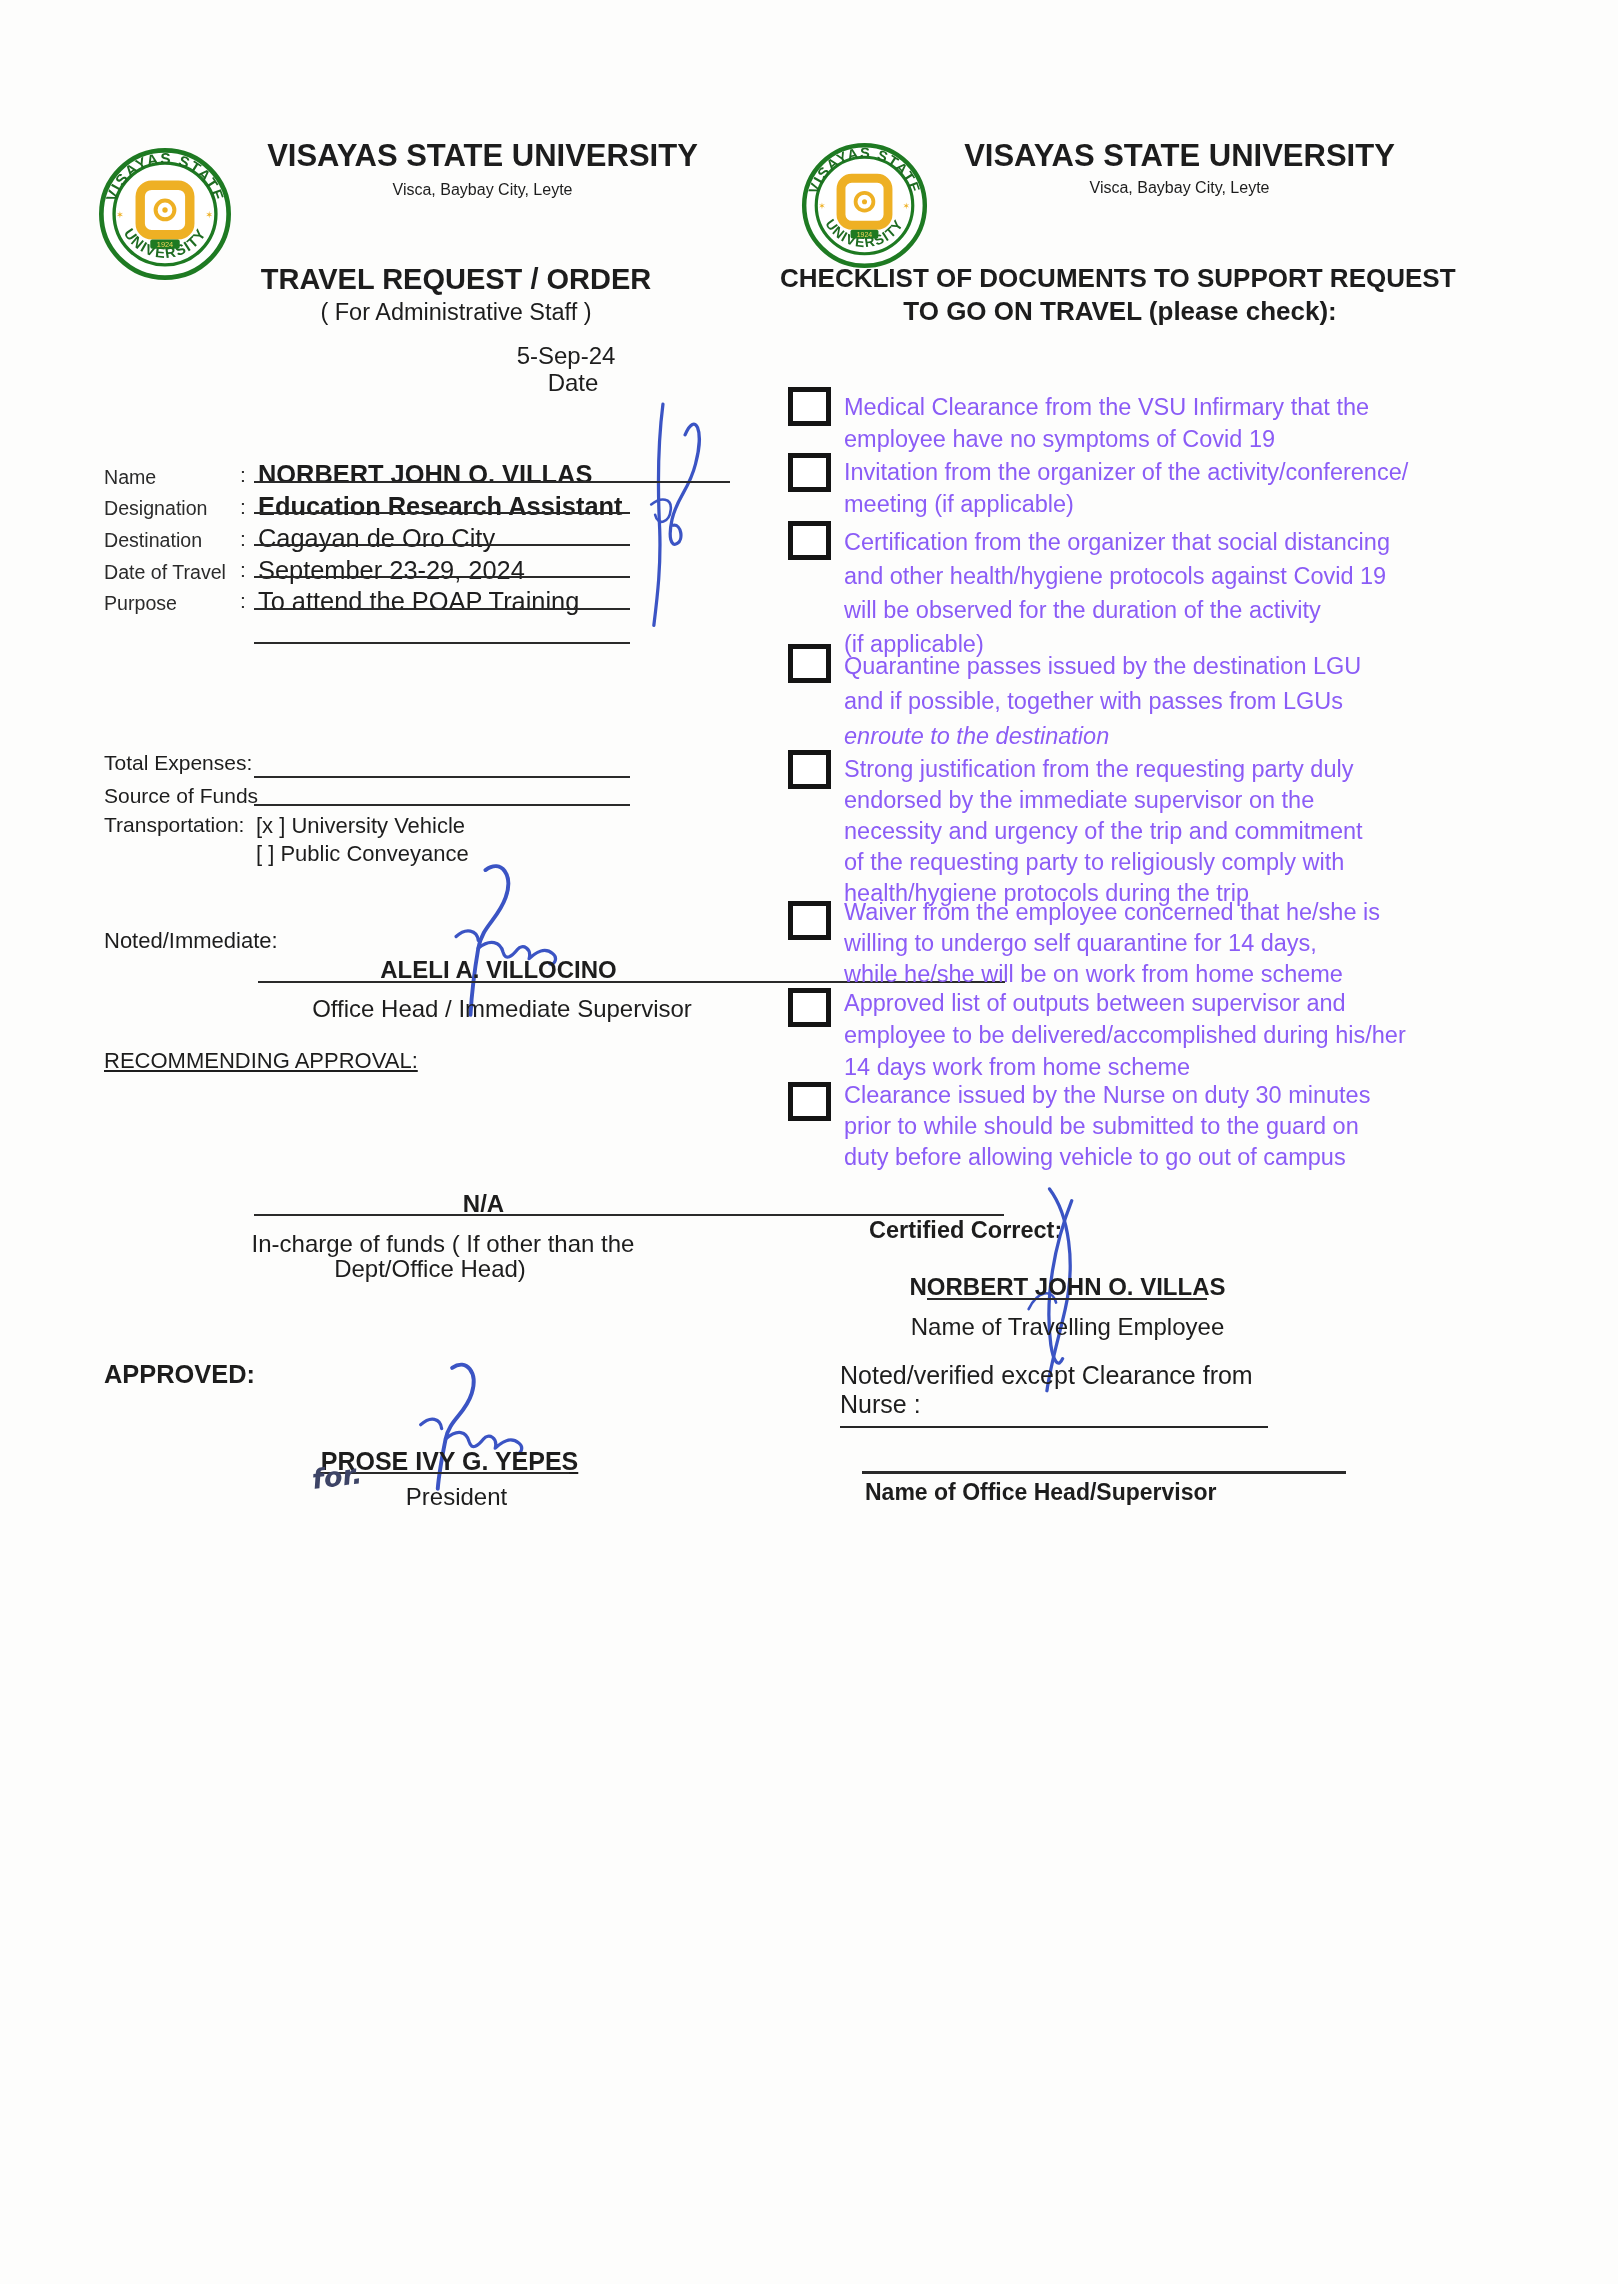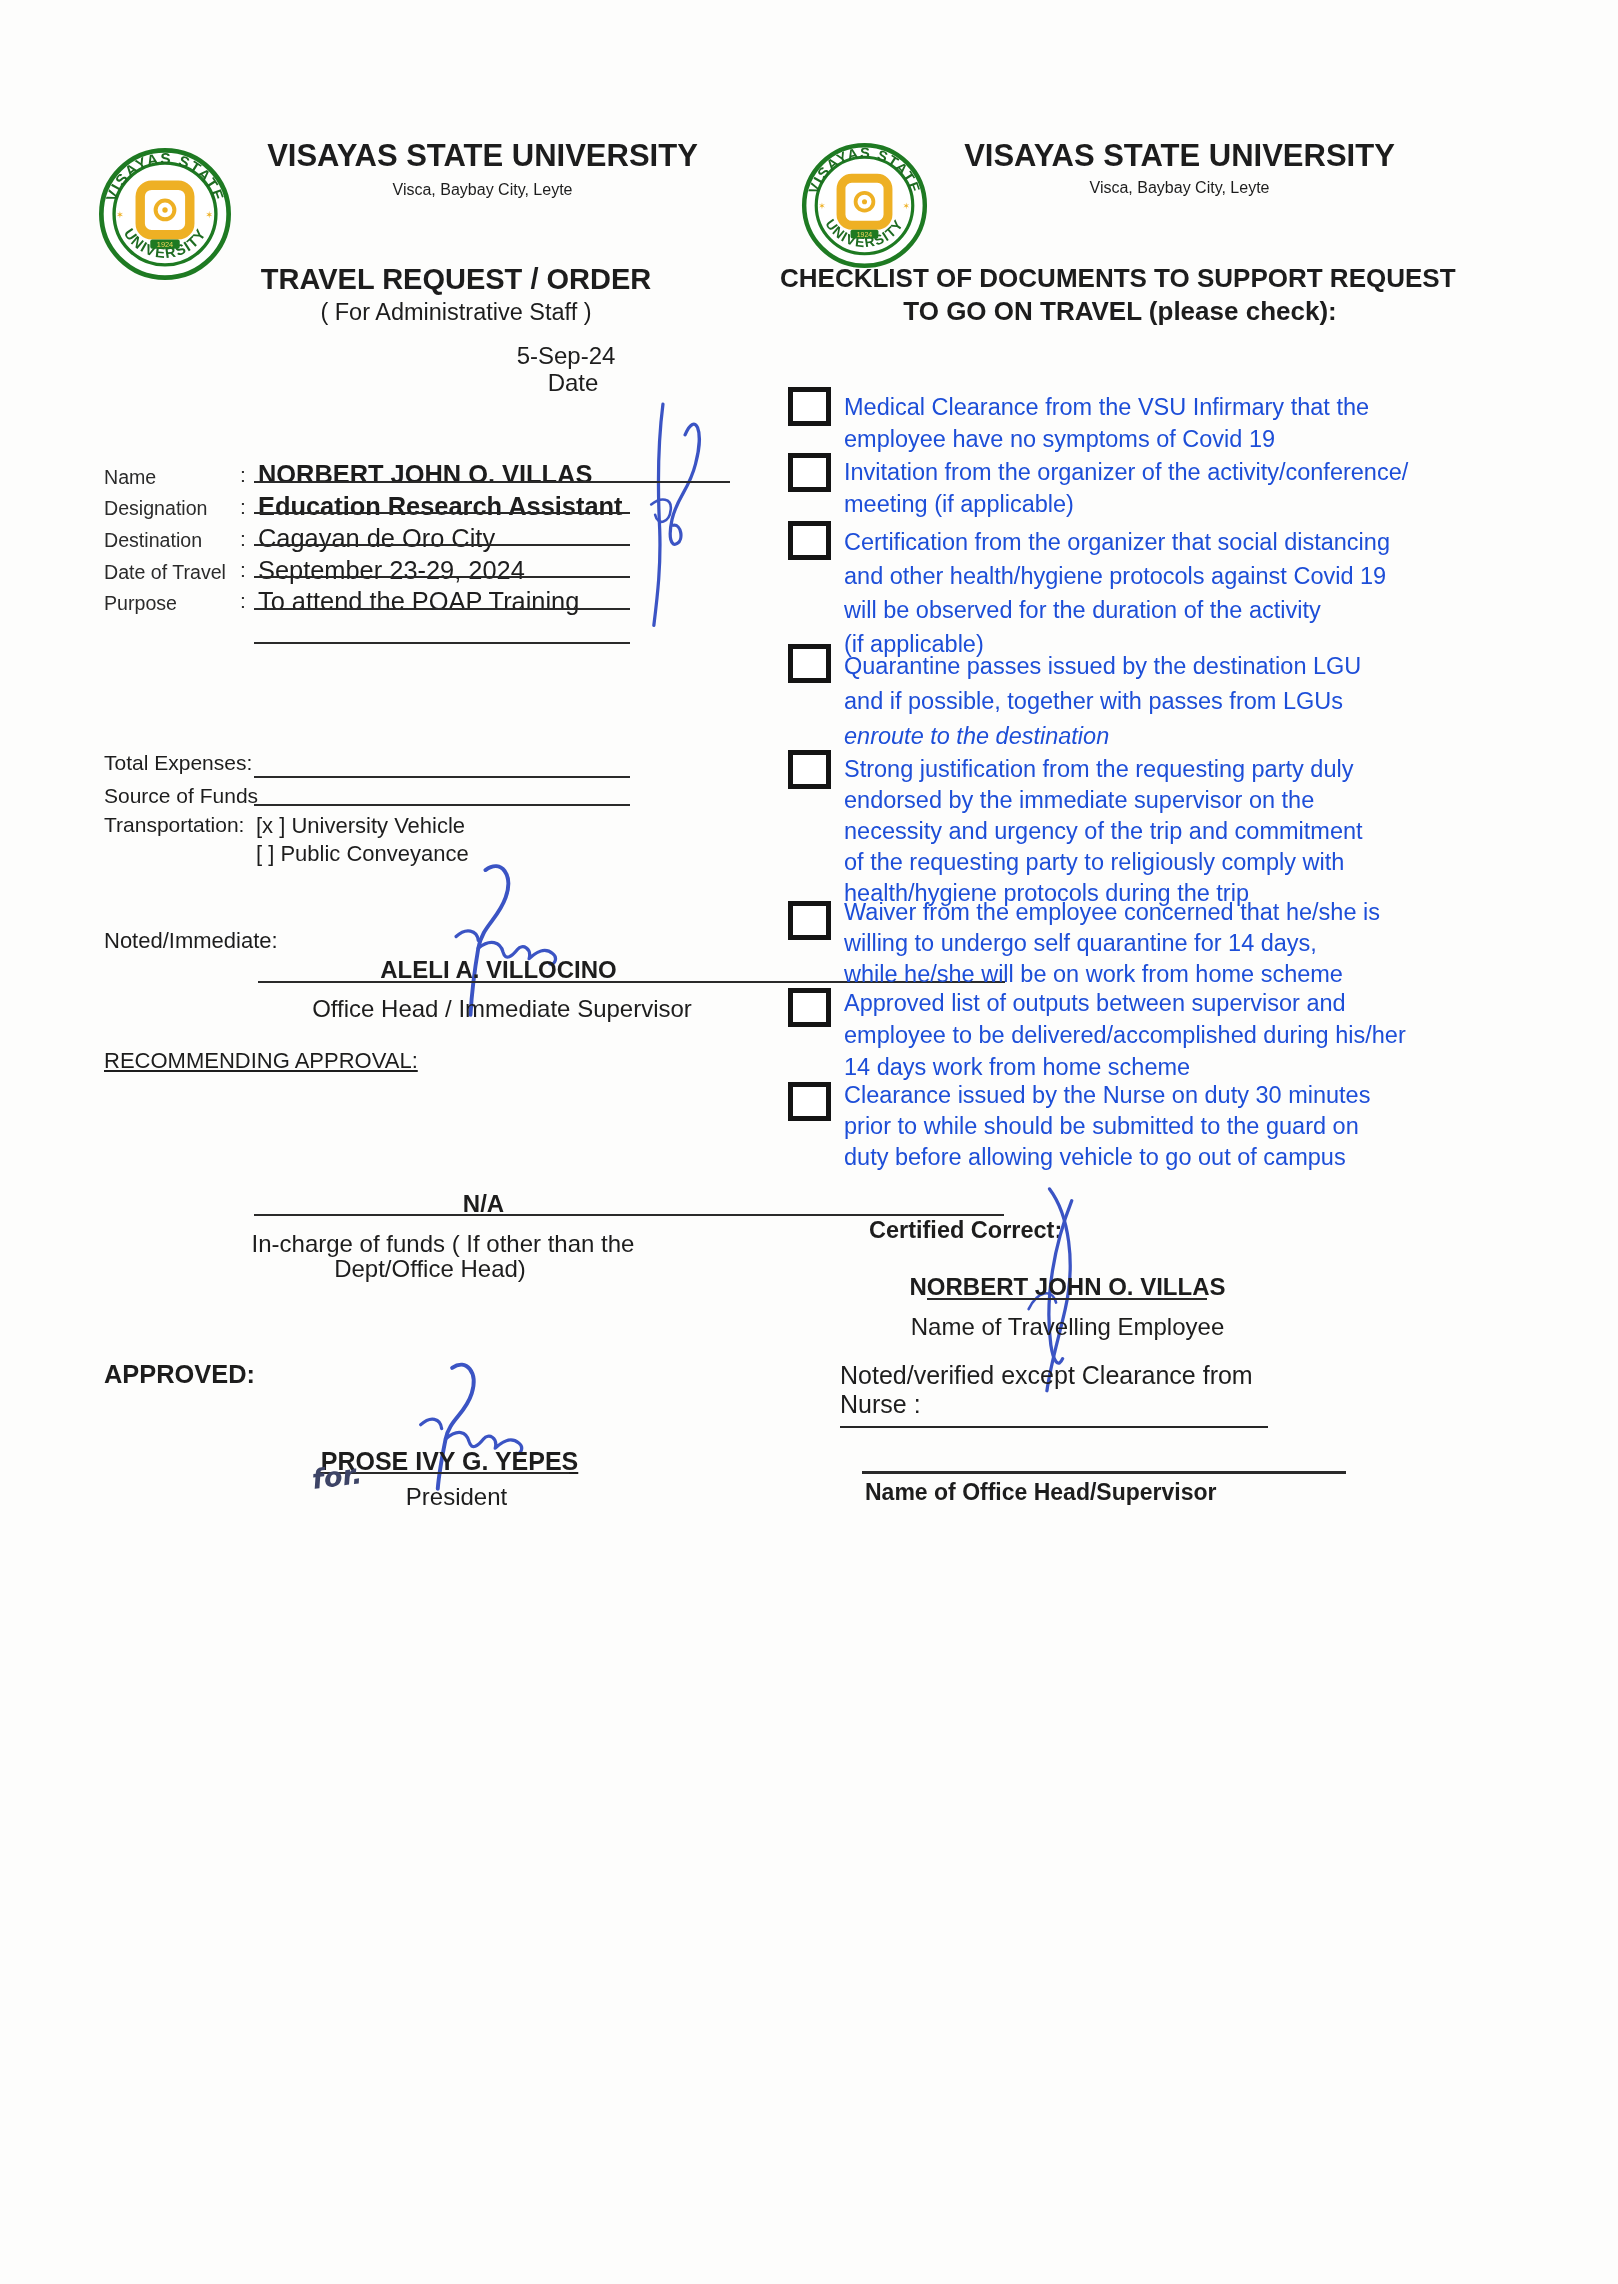"Medical Clearance from the VSU" .chk-text { color: #1d4ed8 -> #8b5cf6 }
